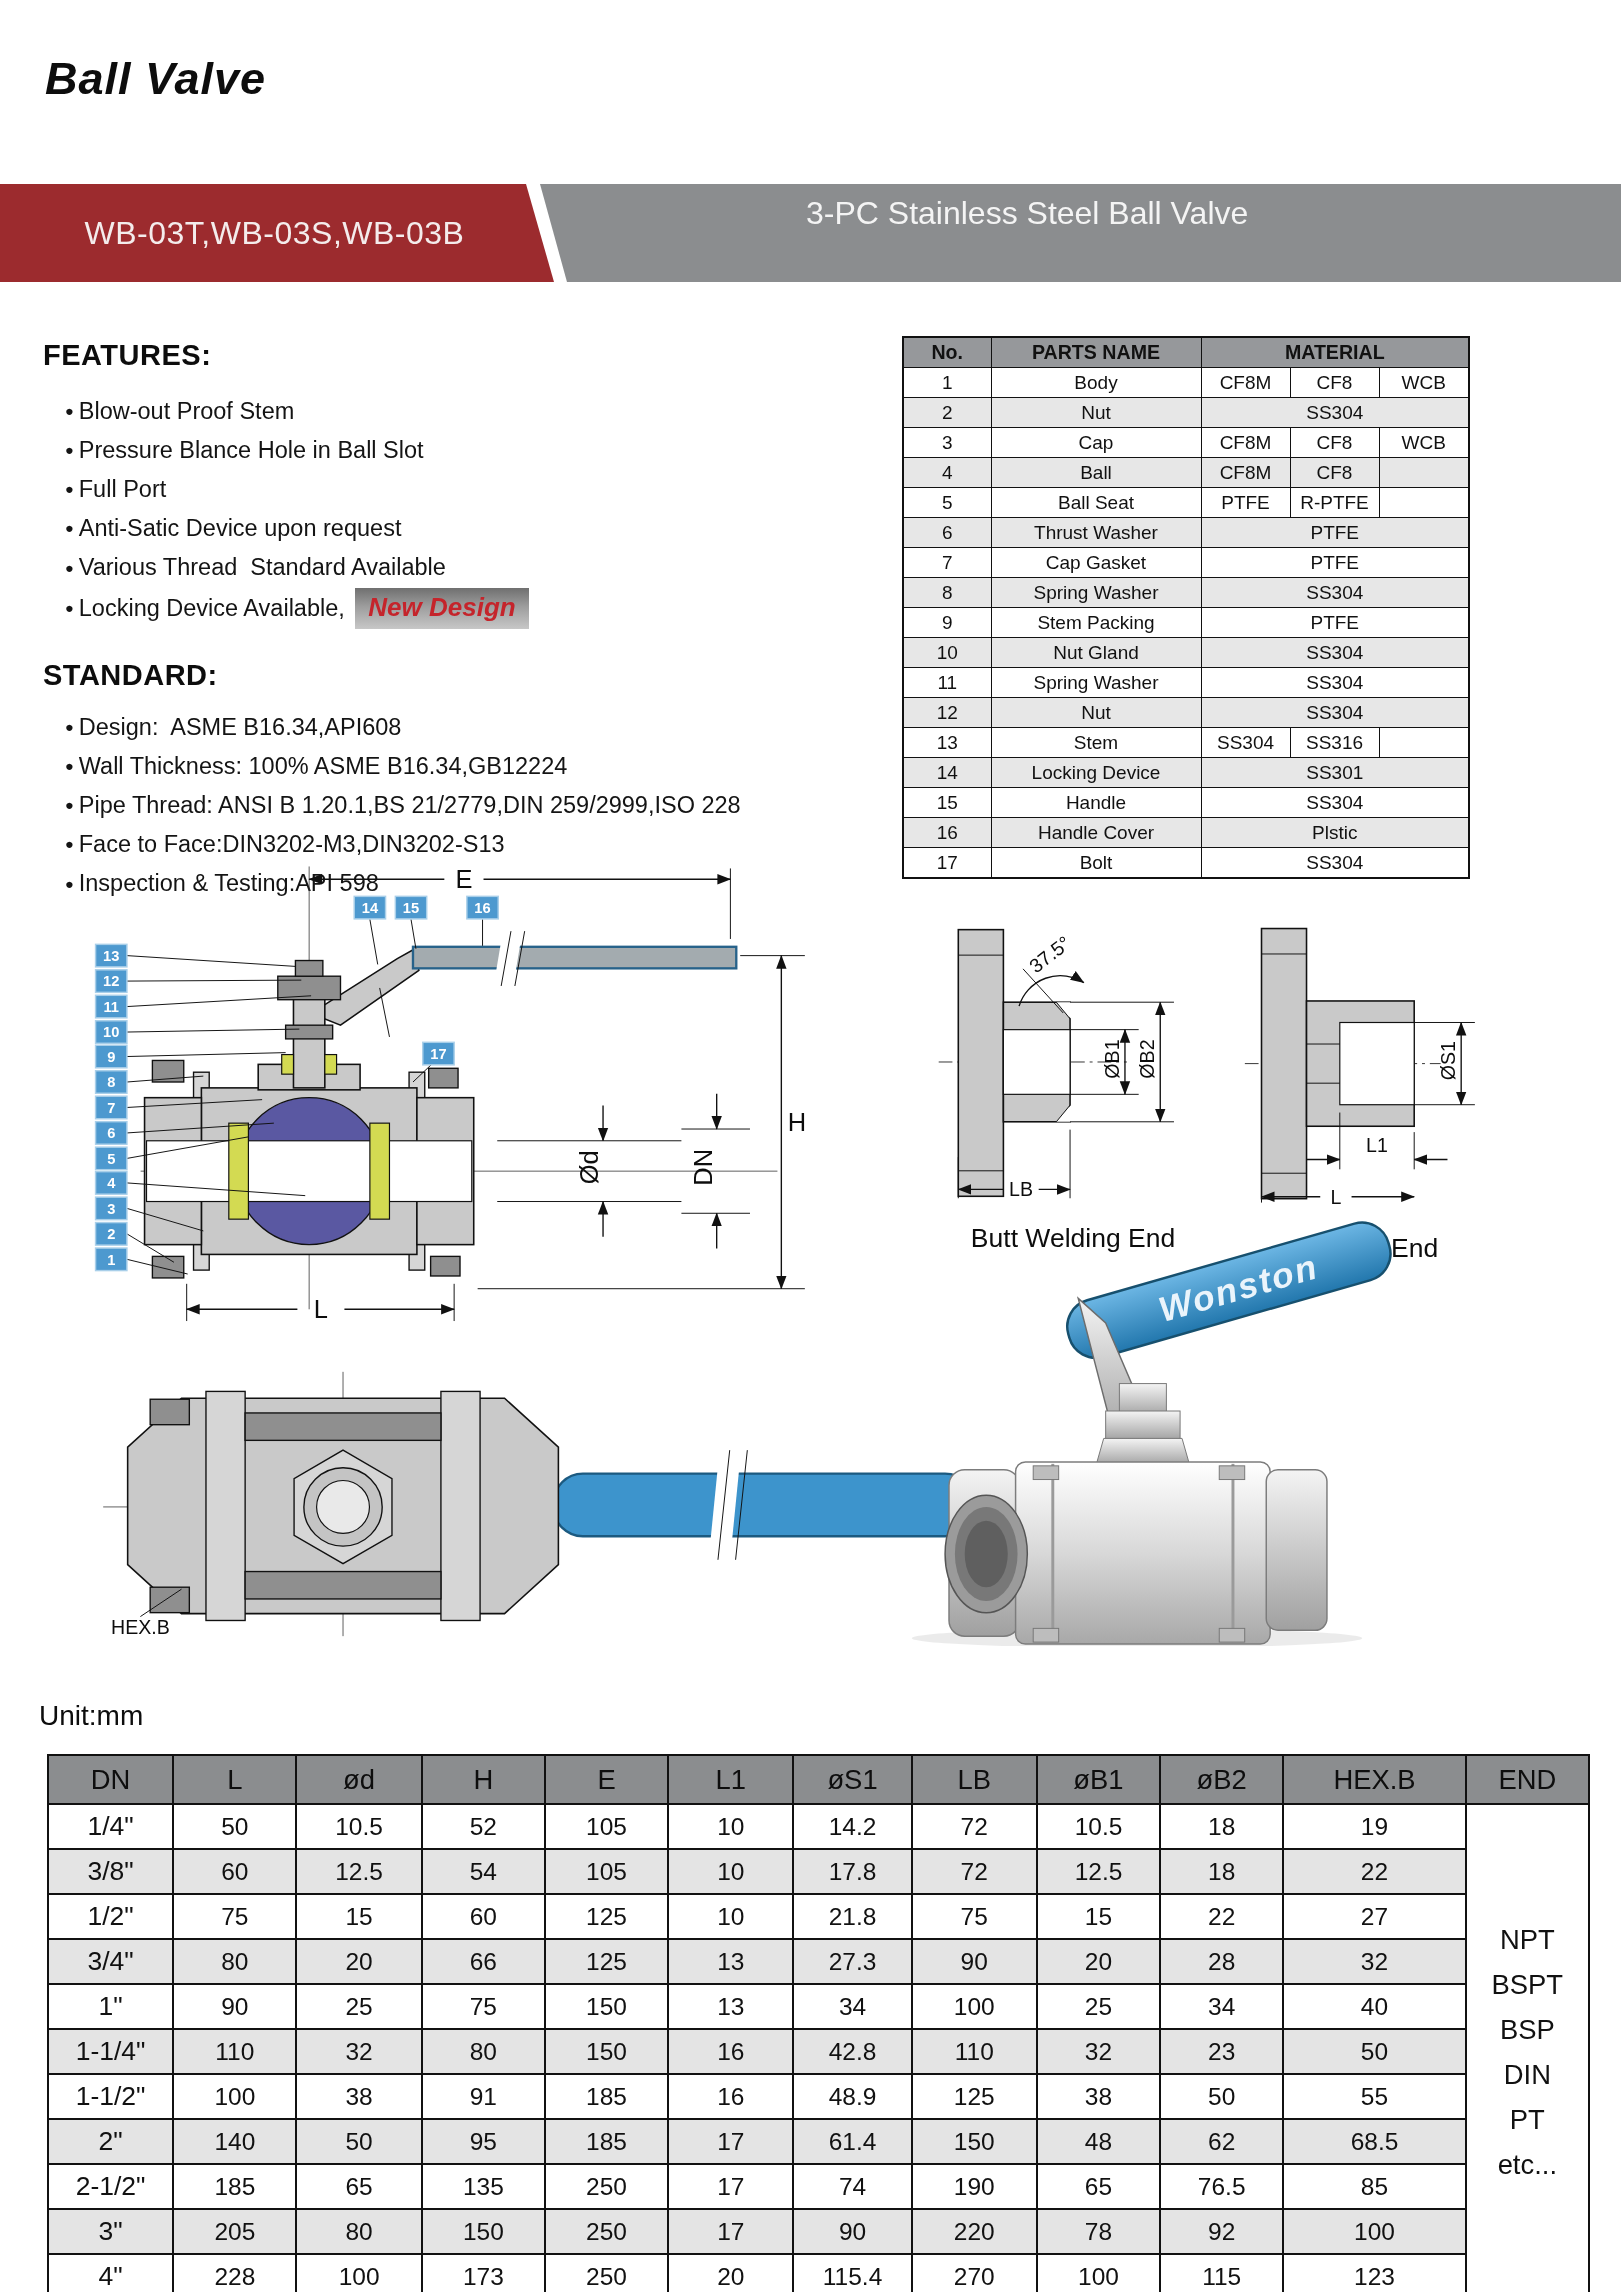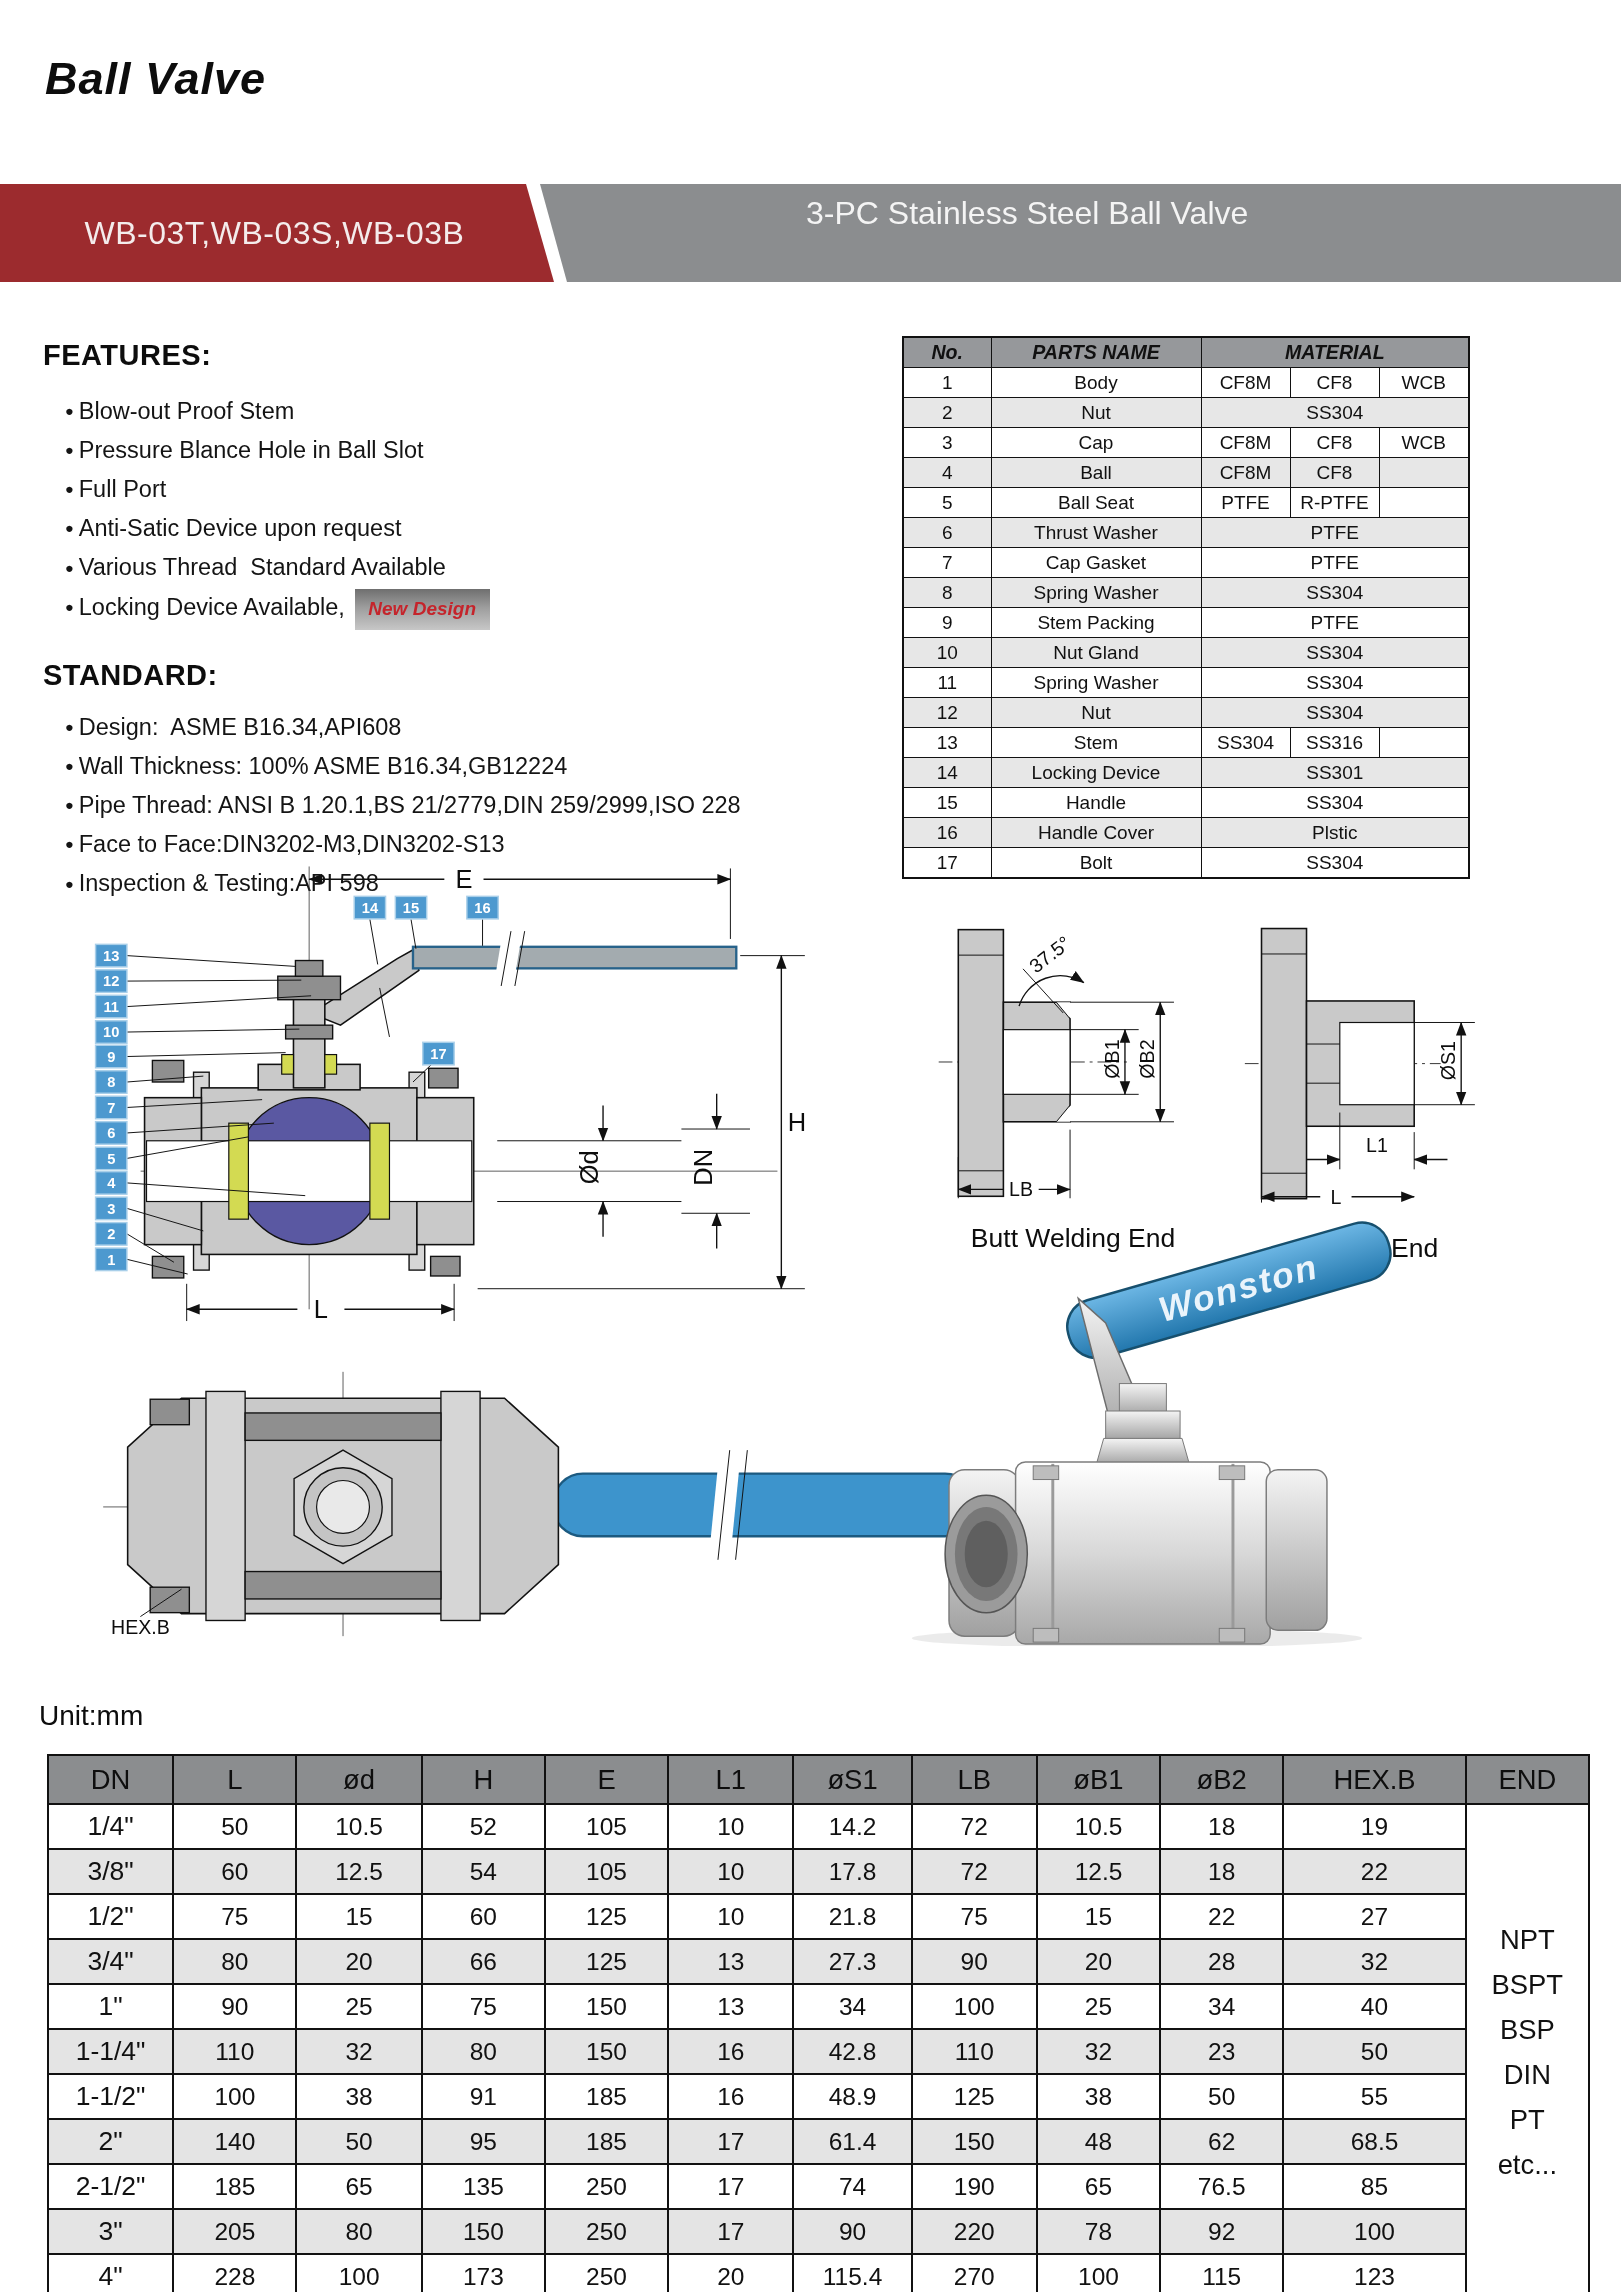"No." .parts-table thead th { font-style: italic -> none }
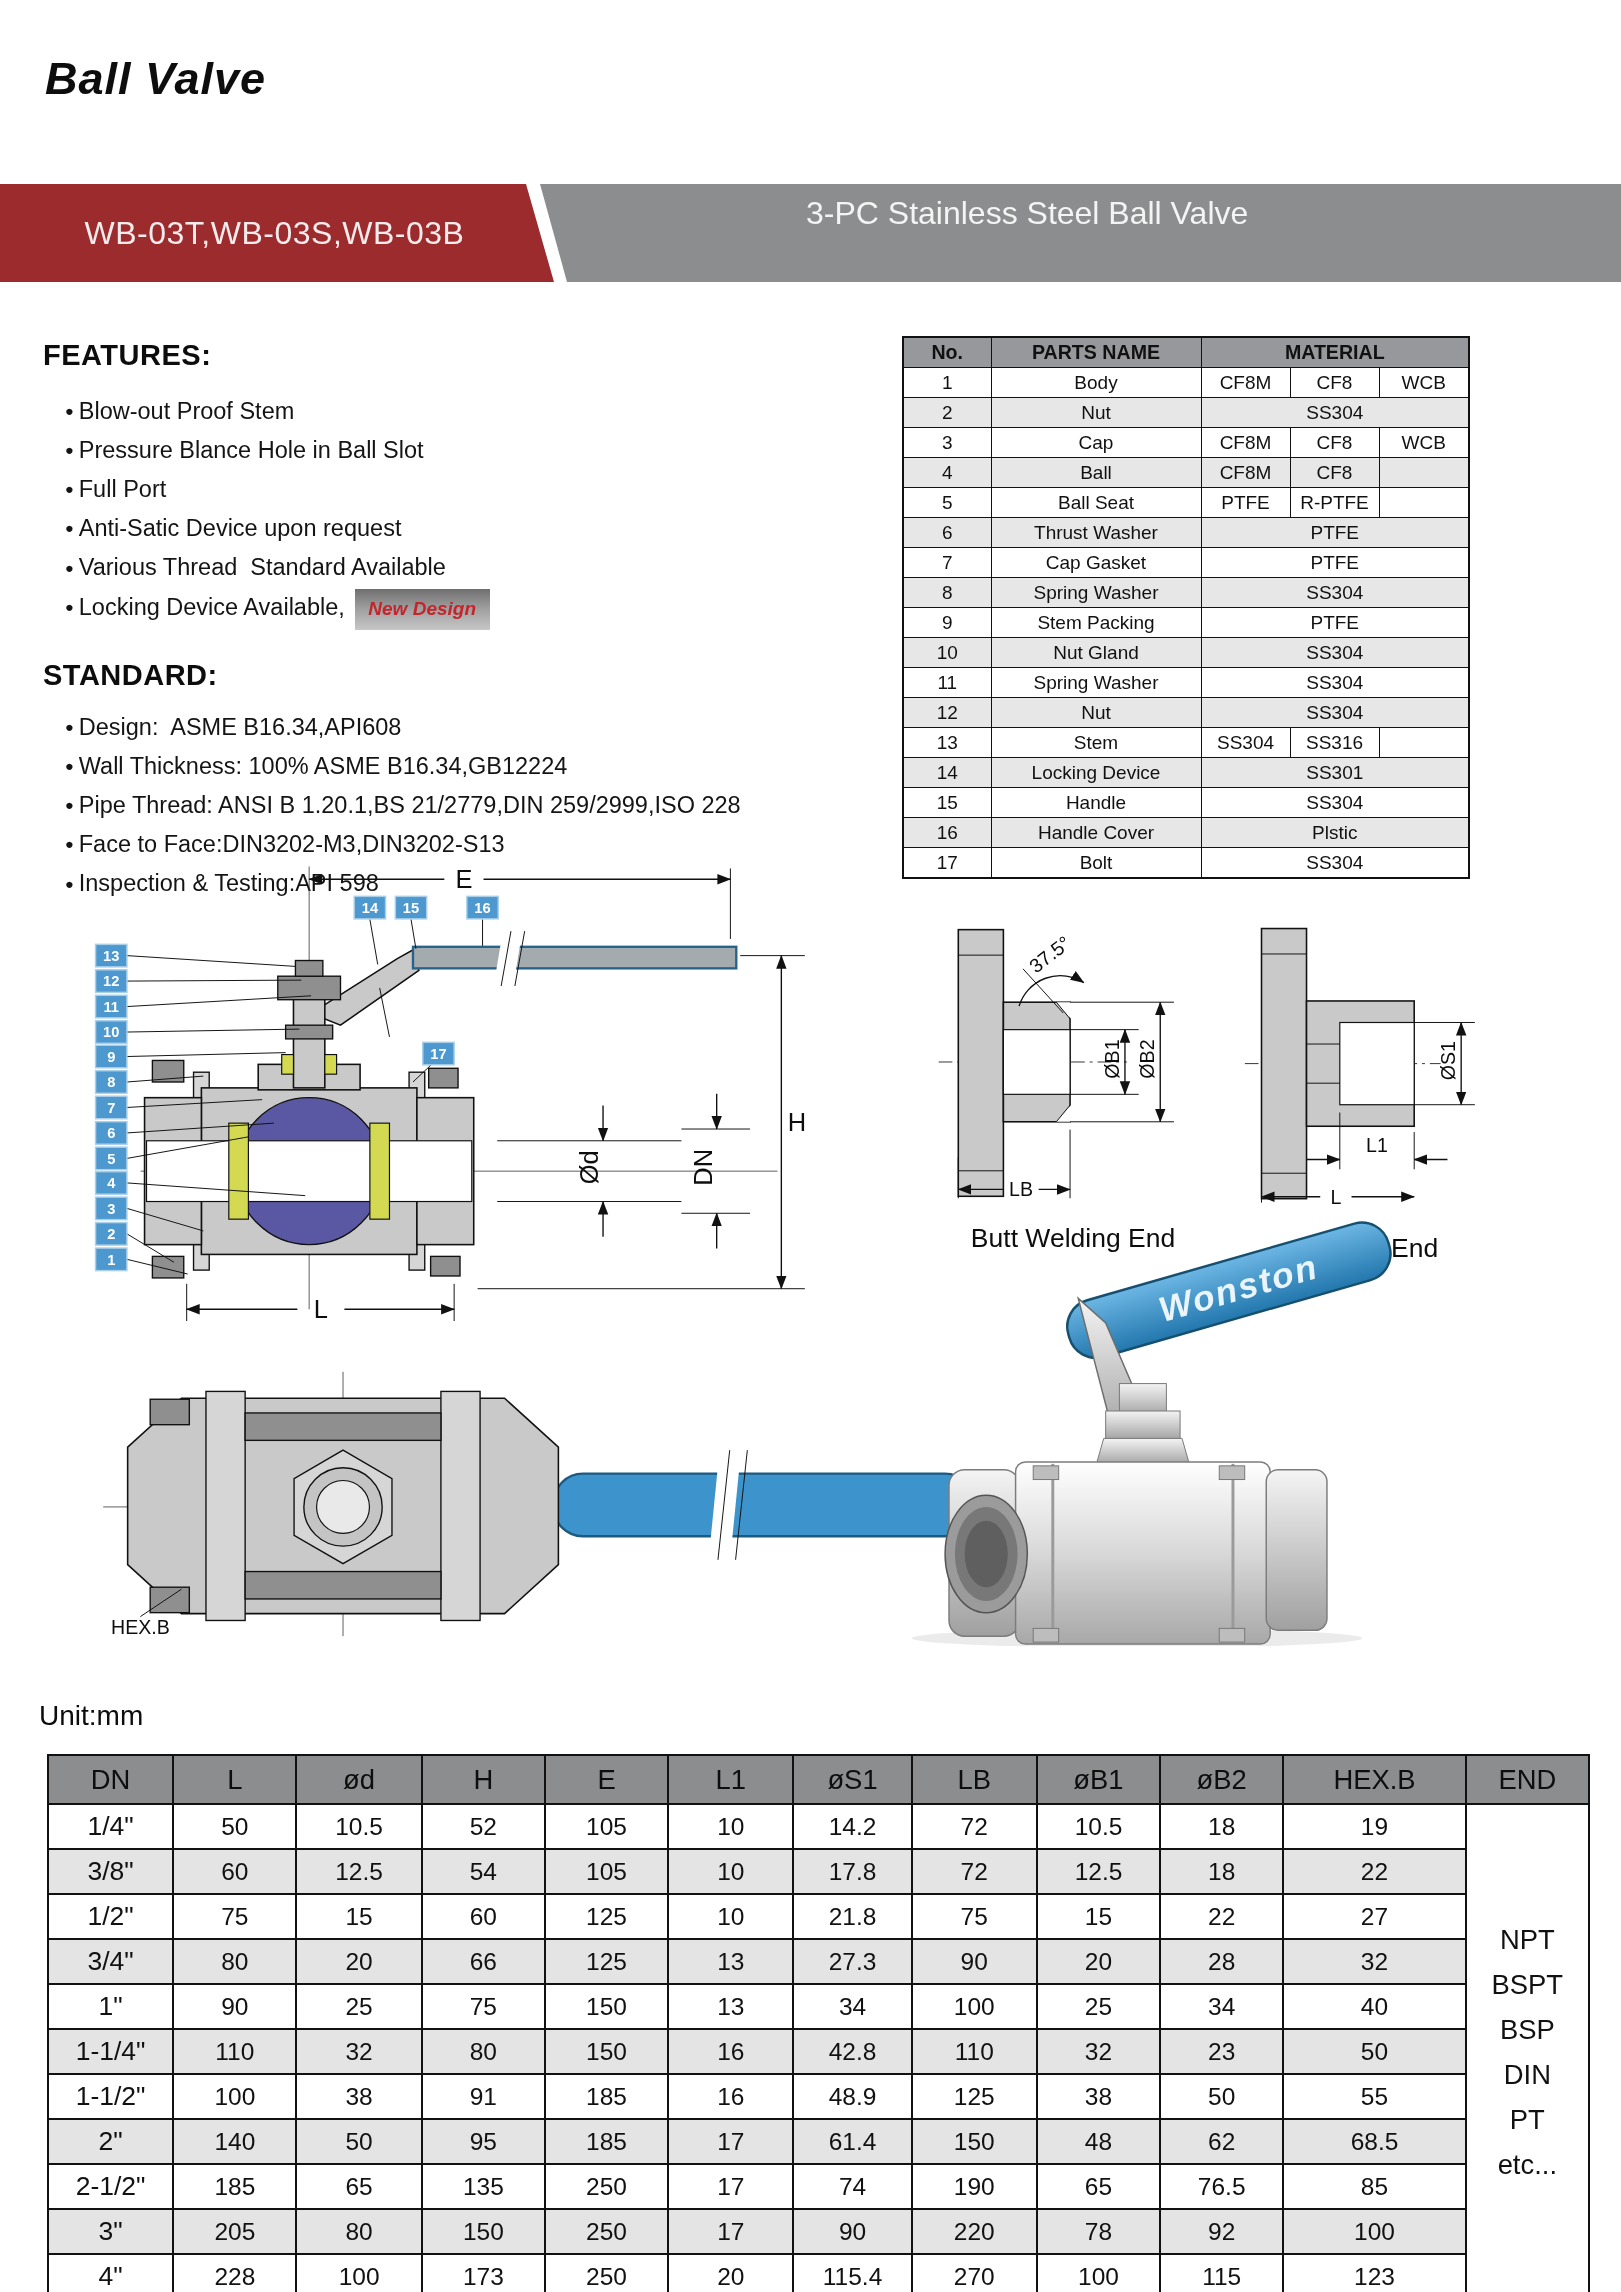"New Design" .badge-new { font-size: 19px -> 26px }
